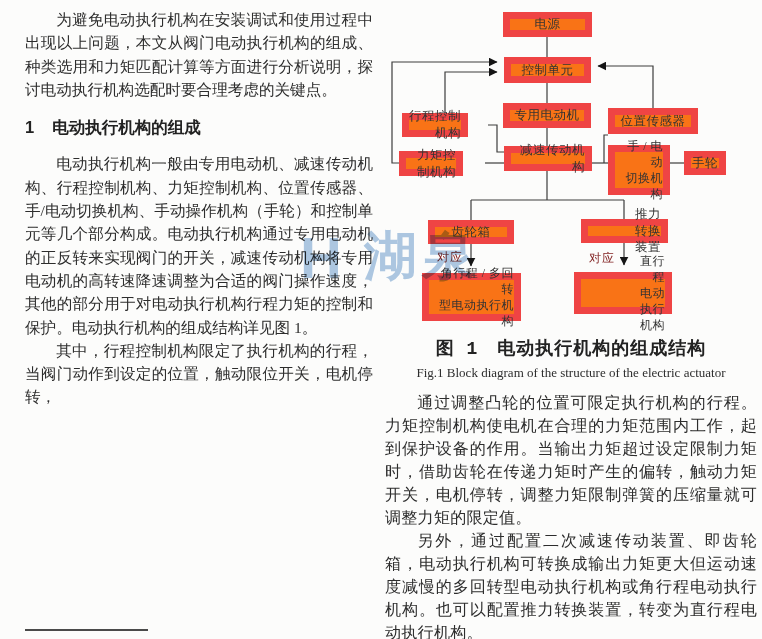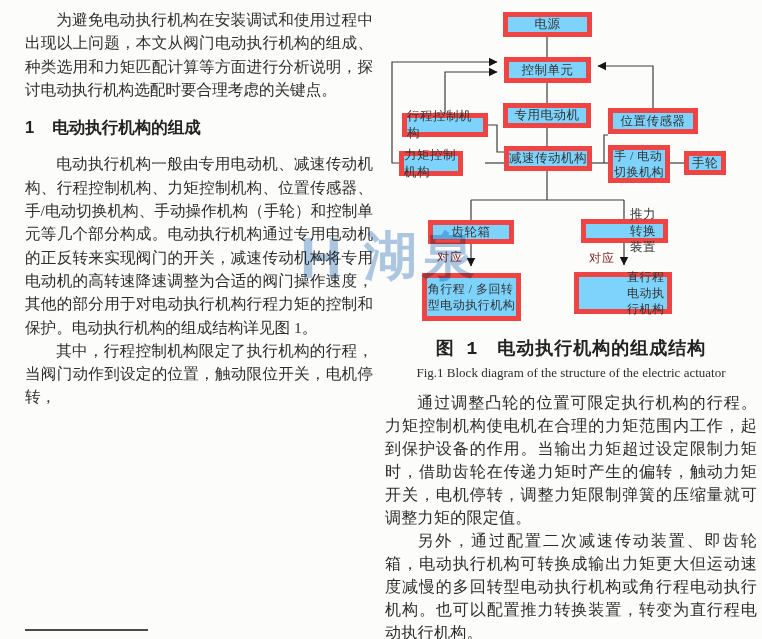"电源" .node { background: #7dd3fc -> #f97316; border: 5px solid #ef4444 -> 7px solid #ef4444; text-align: left -> right }
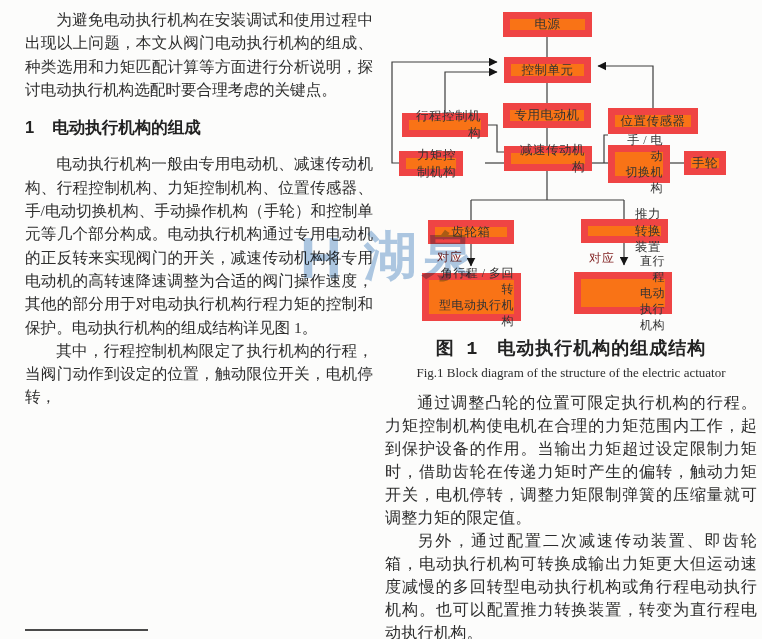"行程控制机构" div.node { width: 86px -> 66px }
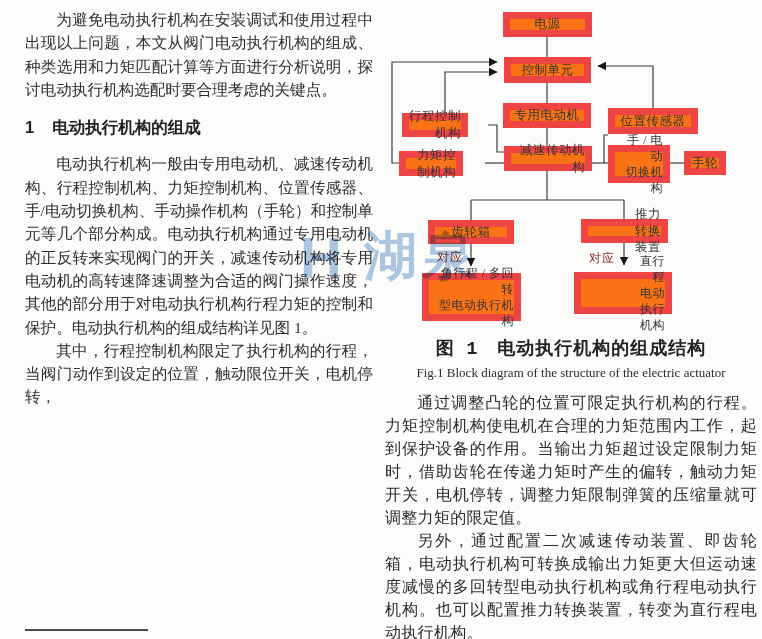"手 / 电动" div.node { height: 38px -> 50px }
